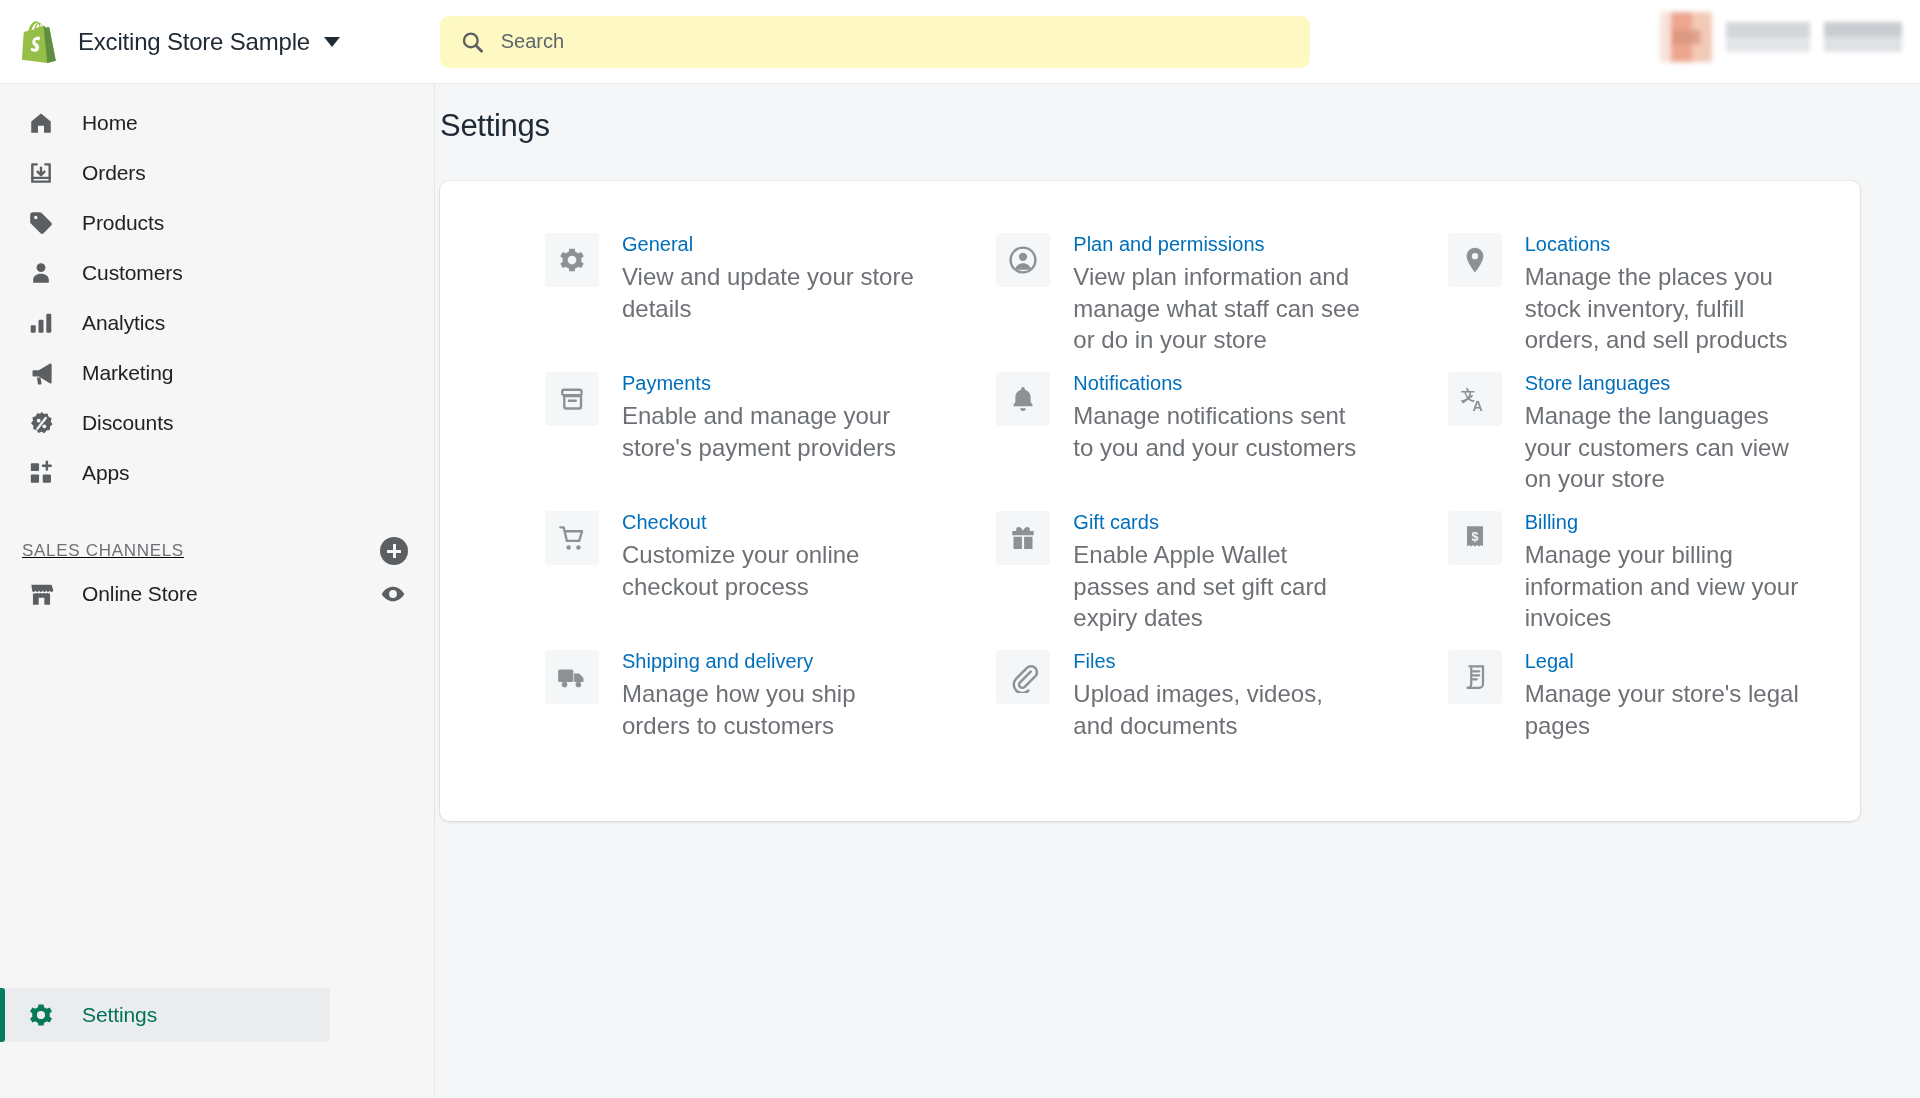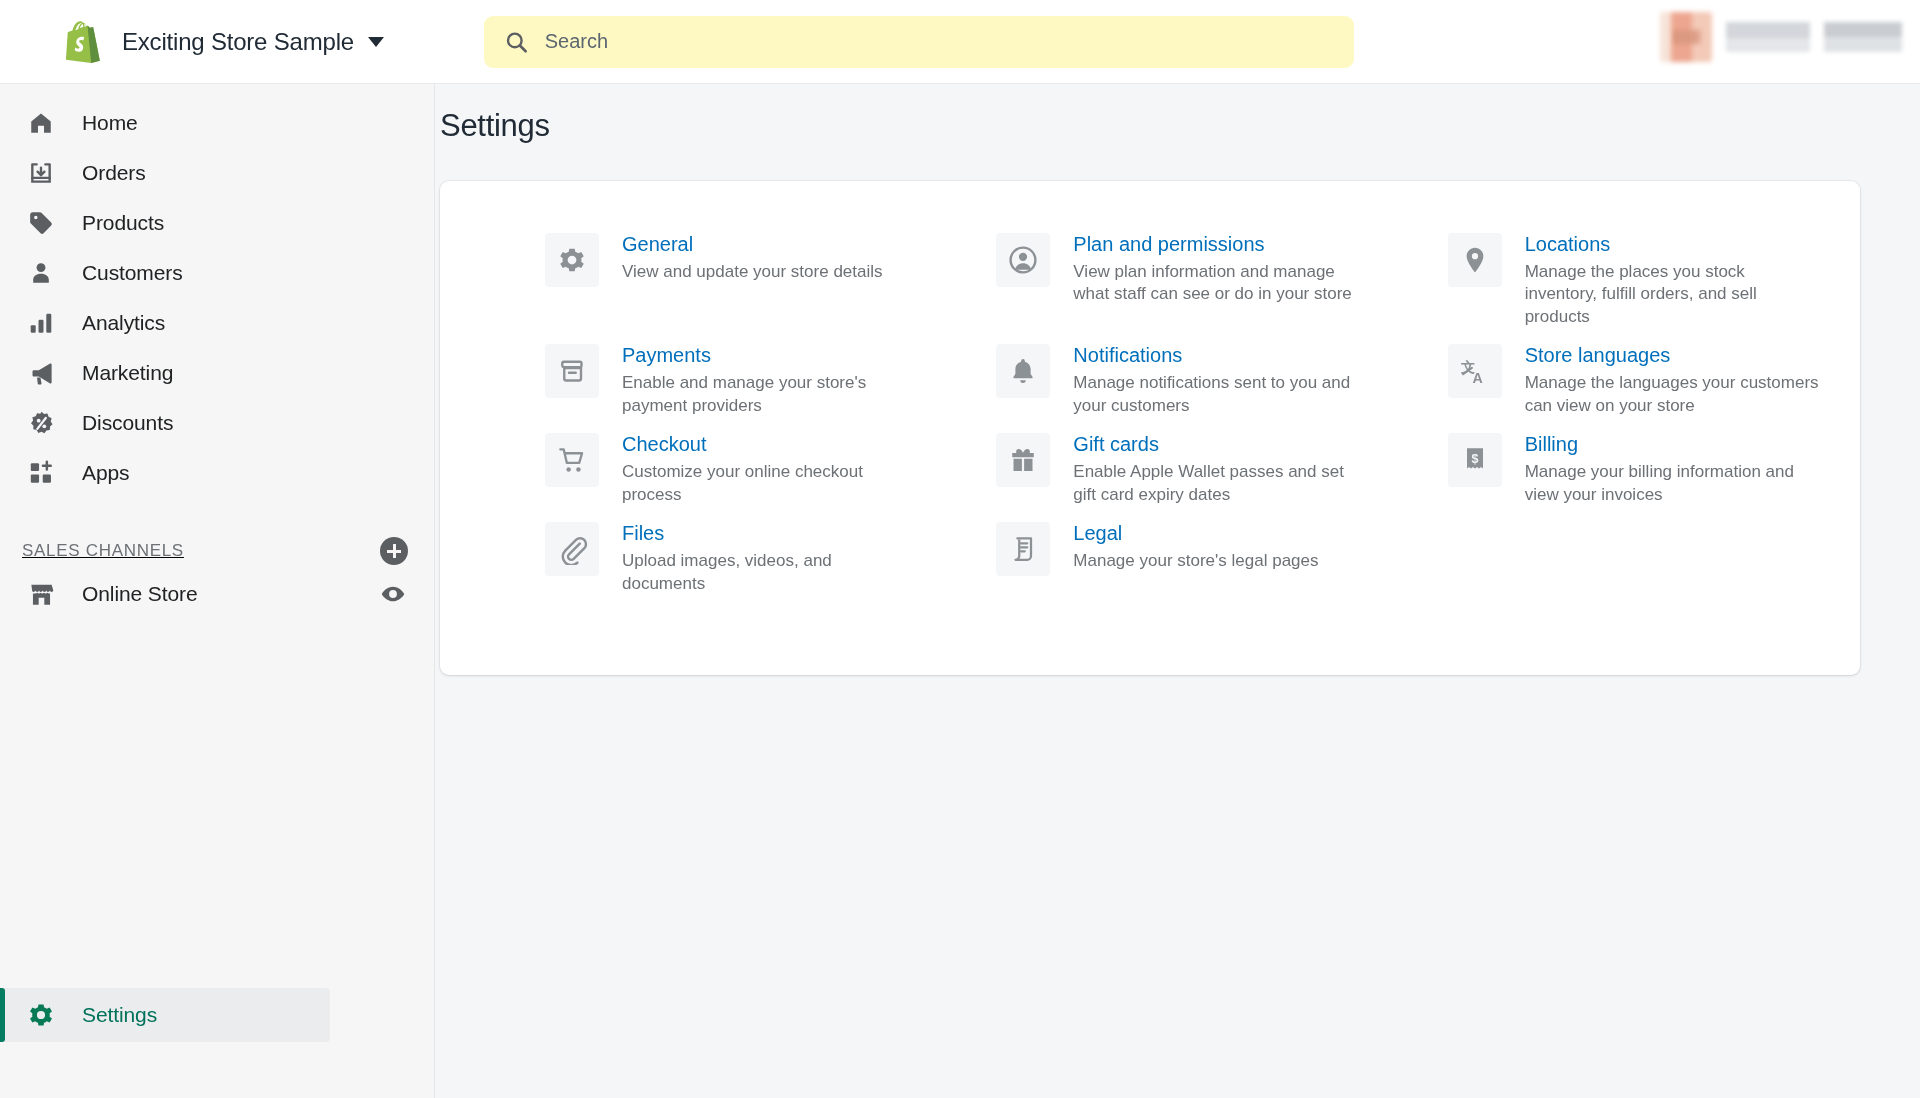"Exciting Store Sample" .brand { margin-left: 44px -> none }
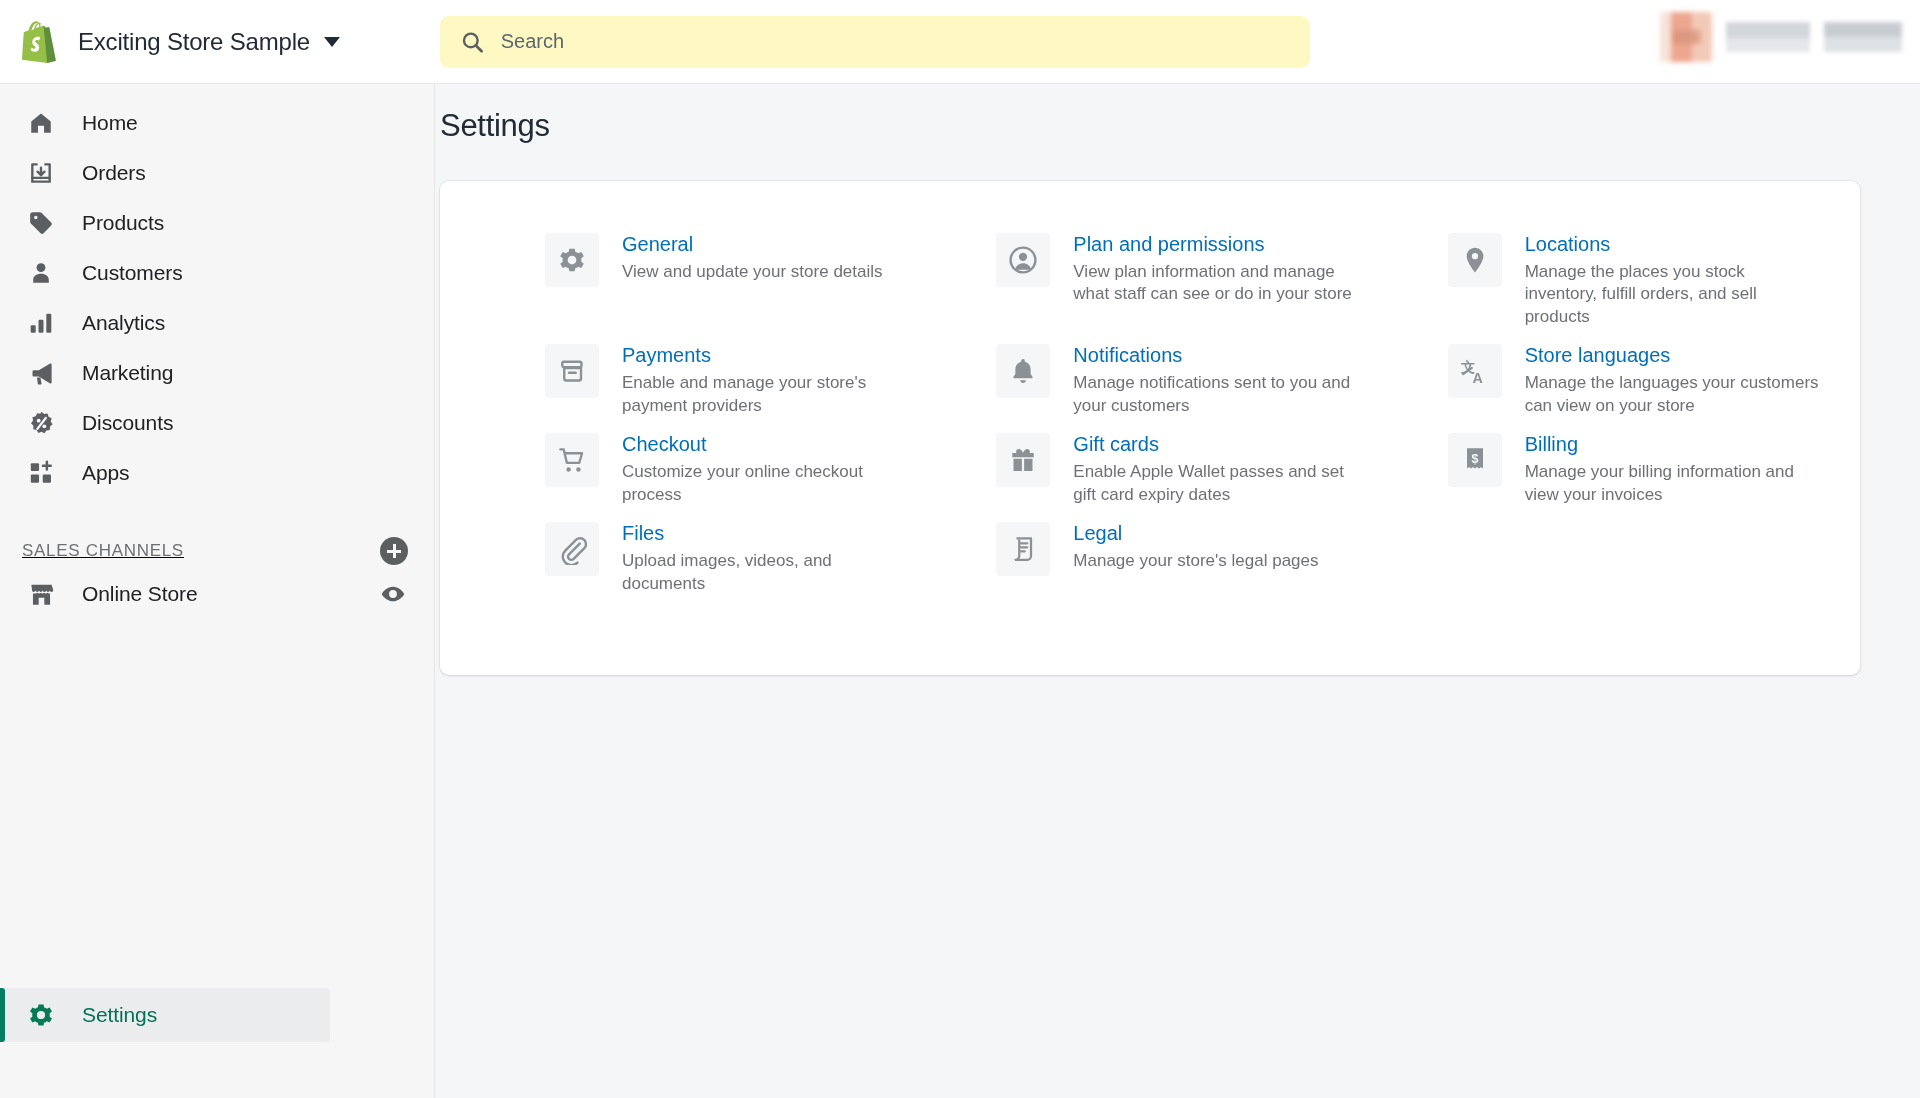"View and update your store" .setting-desc { font-size: 17px -> 24px }
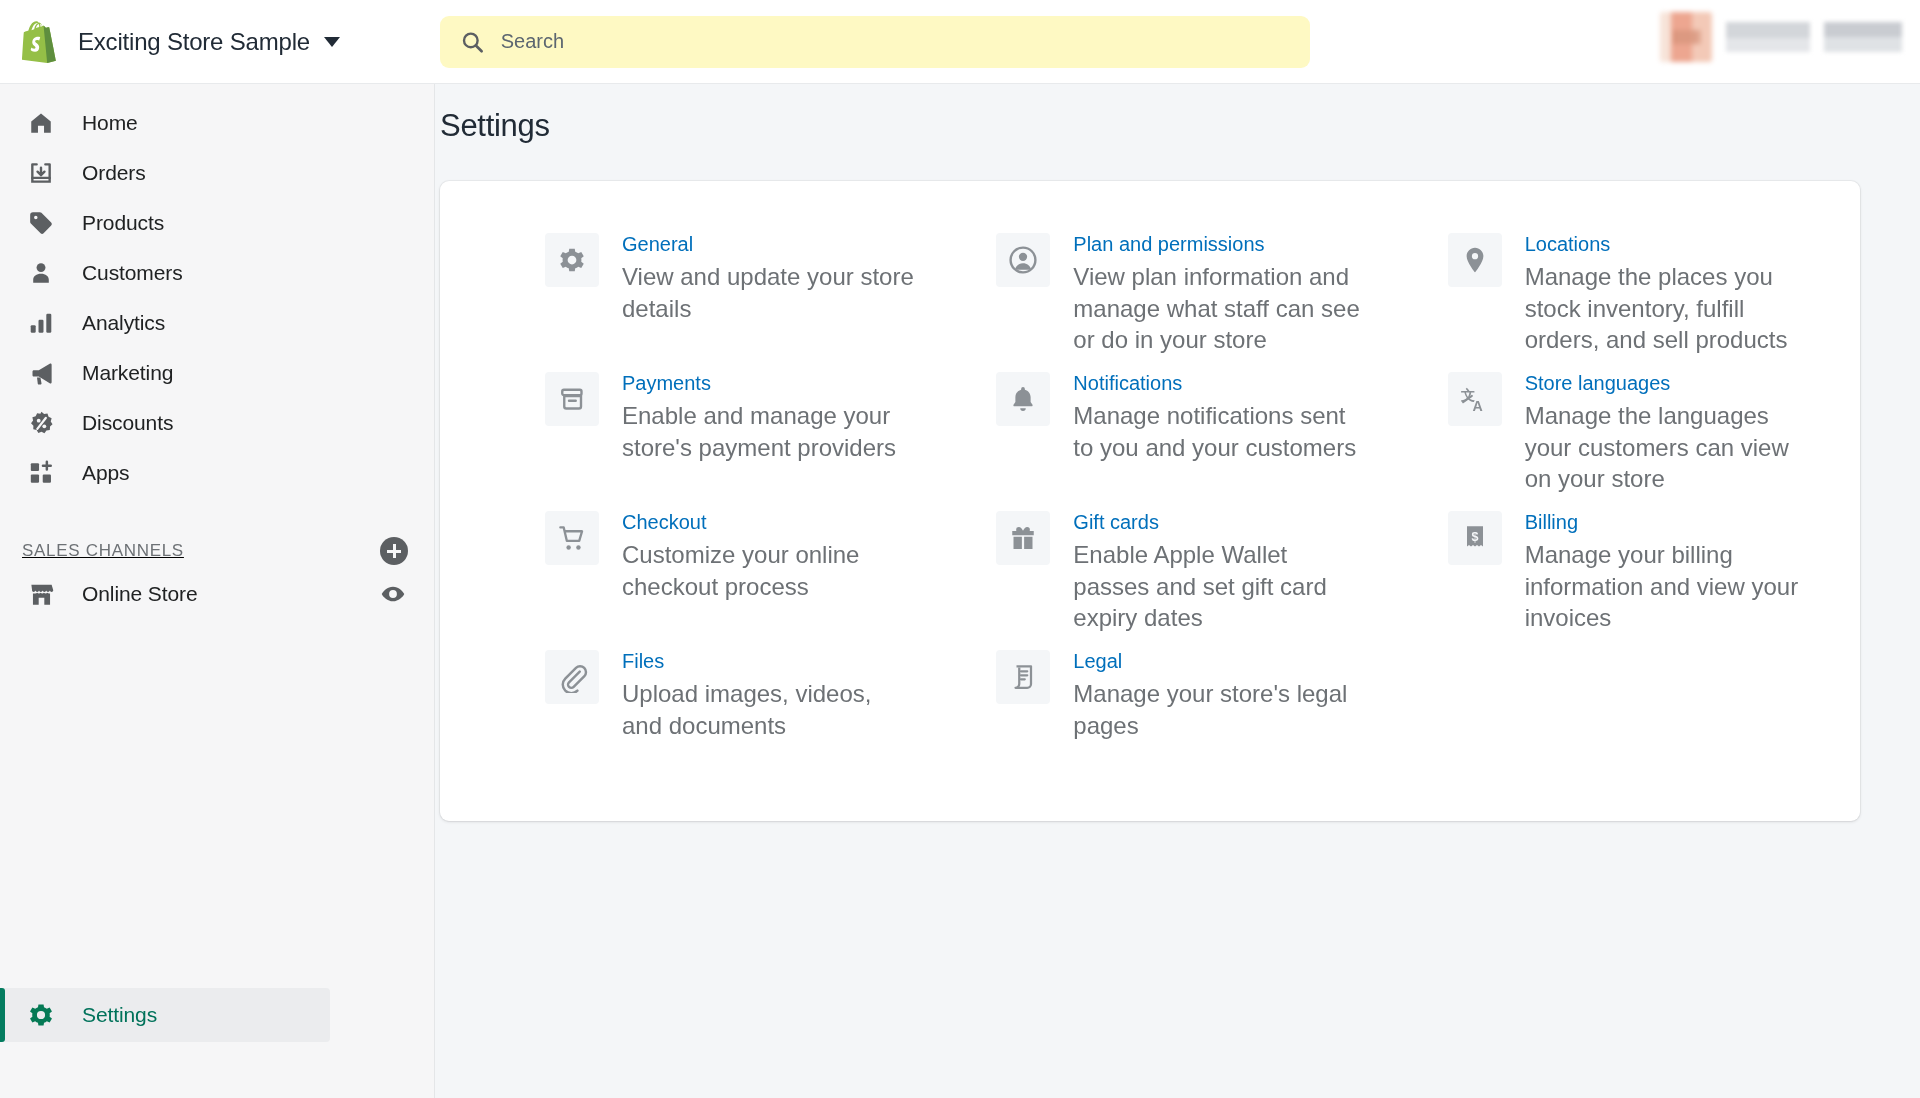"Shipping and delivery" div.setting { html: none -> <div> <span> <svg> <rect></rect> <path></path> <circle></circle> <circle></circle> </svg> </span> <span> <span>Shipping and delivery</span> <span>Manage how you ship orders to customers</span> </span> </div> }
